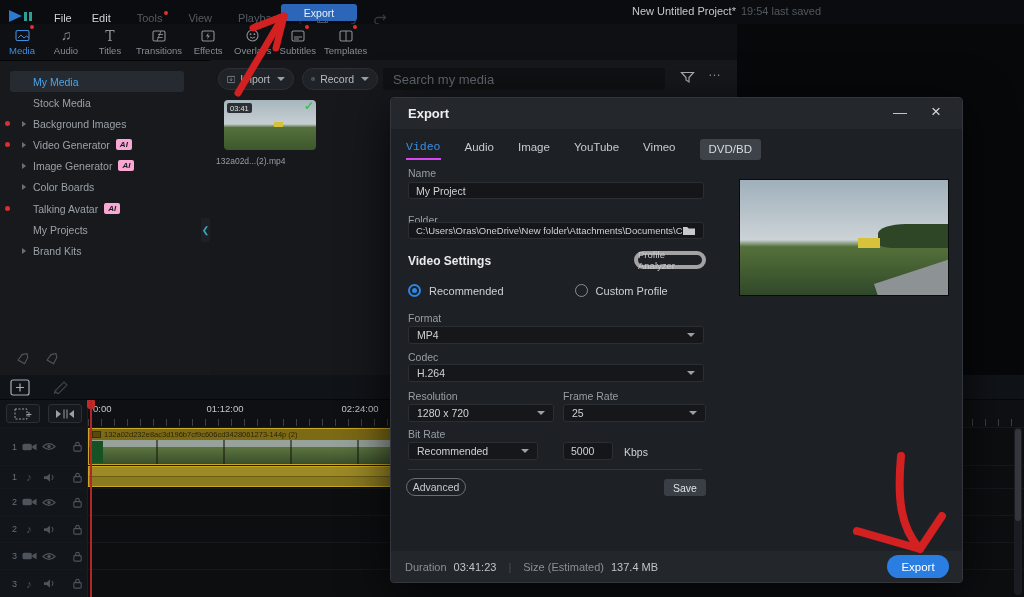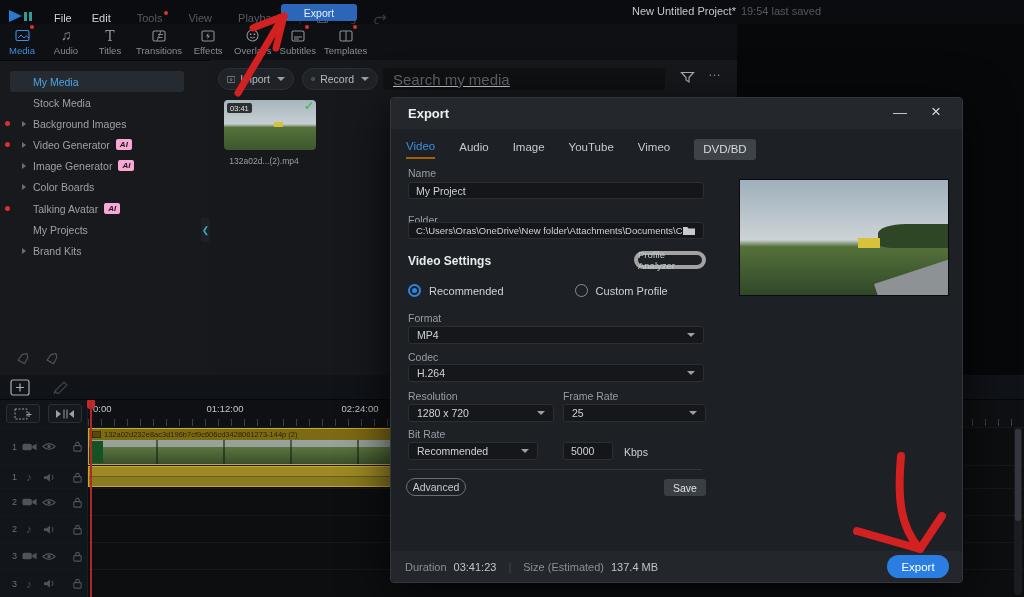"Search my media" .search-box input { font-size: 15px -> 13px; text-decoration: underline -> none }
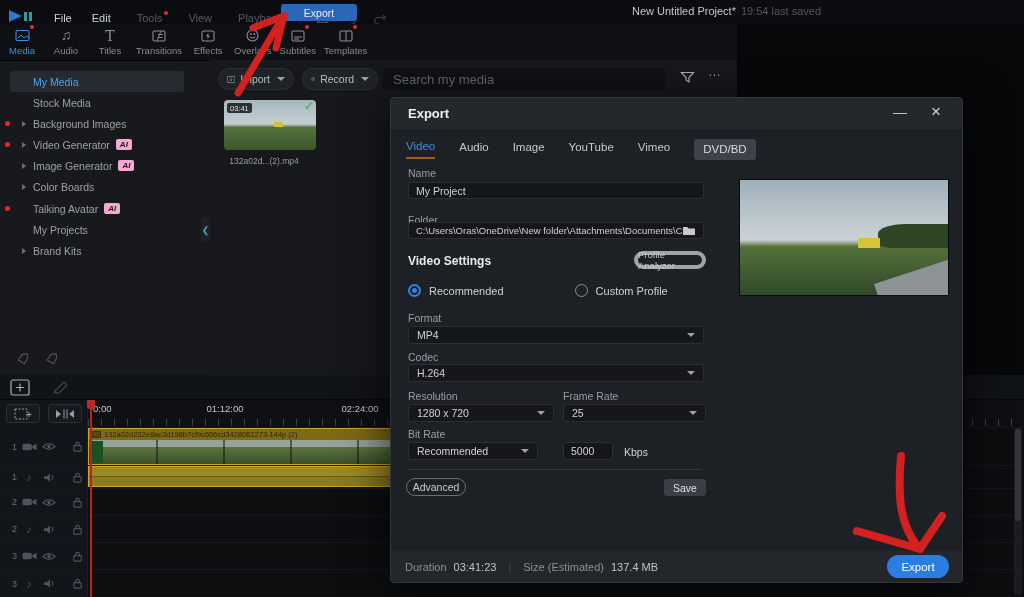"Video" .dlg-tab.active { border-bottom: 2px solid #a16207 -> 2px solid #d946ef; font-family: none -> Liberation Mono, monospace }
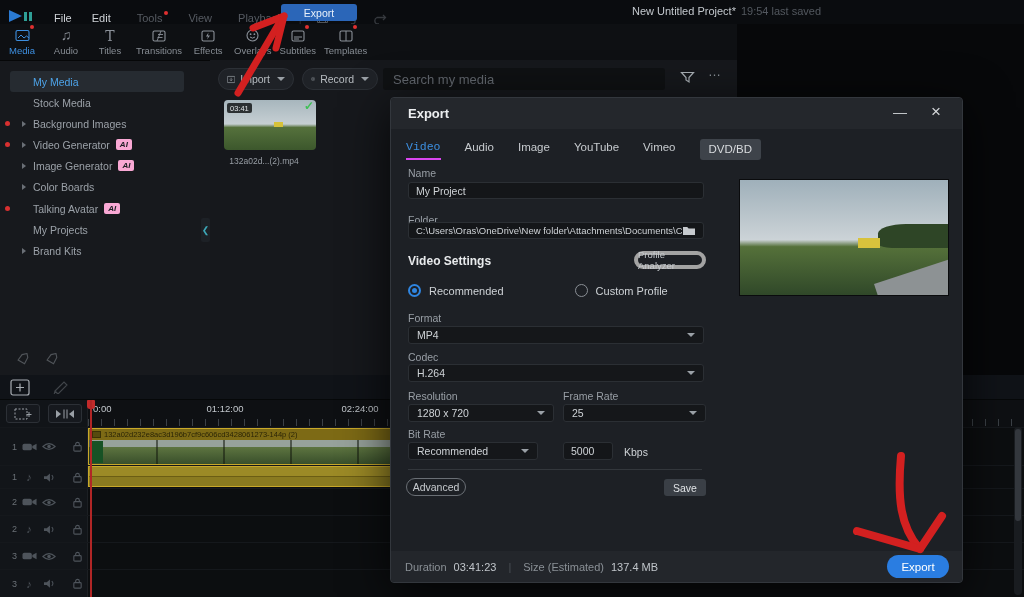"132a02d...(2).mp4" .thumb-name { text-align: center -> none }
